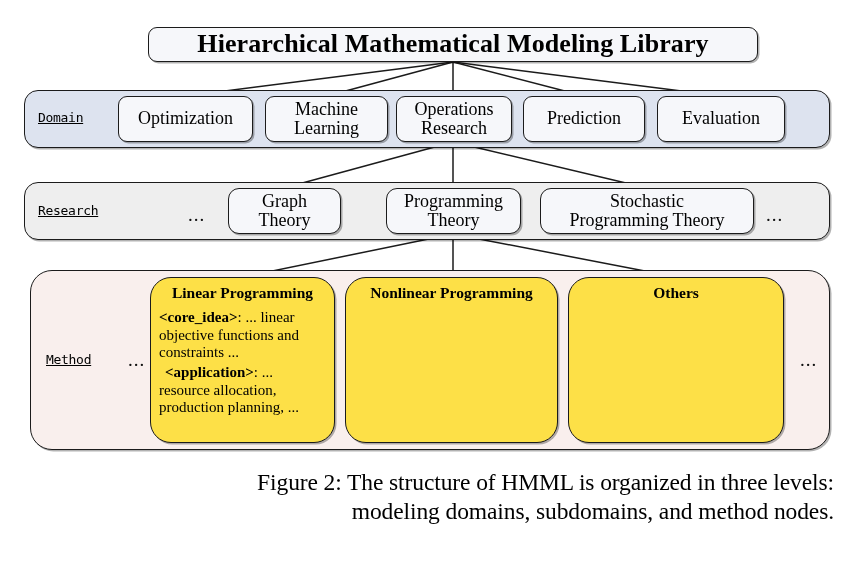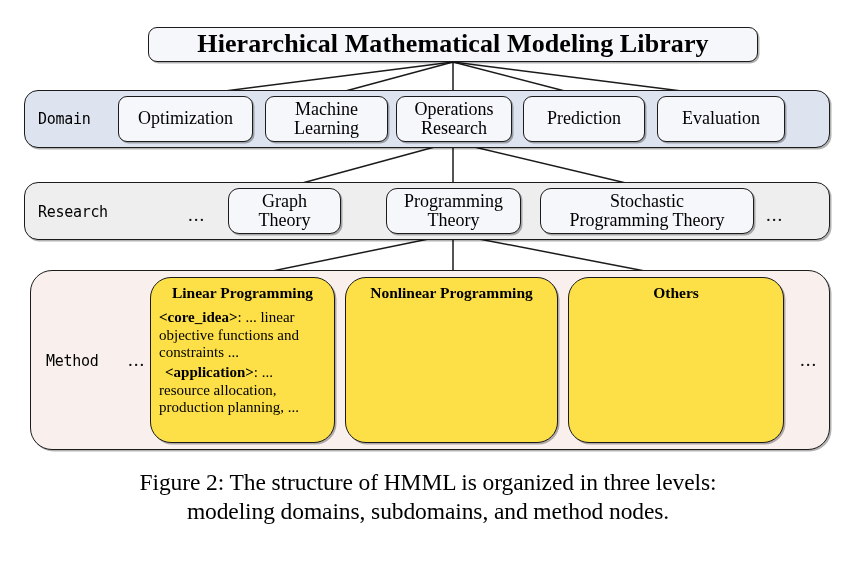"Domain" .band-label { font-size: 15px -> 13px; text-decoration: none -> underline }
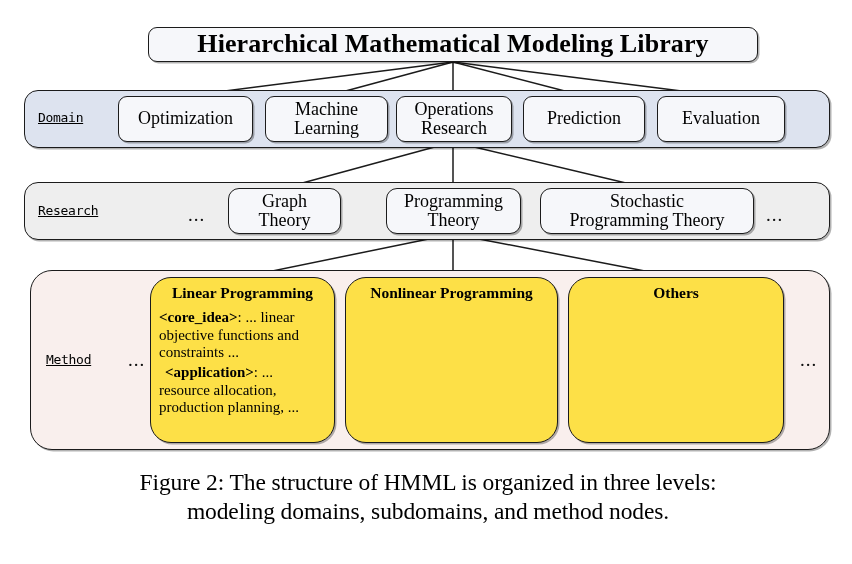"Figure 2: The structure of" #caption { text-align: center -> right }
